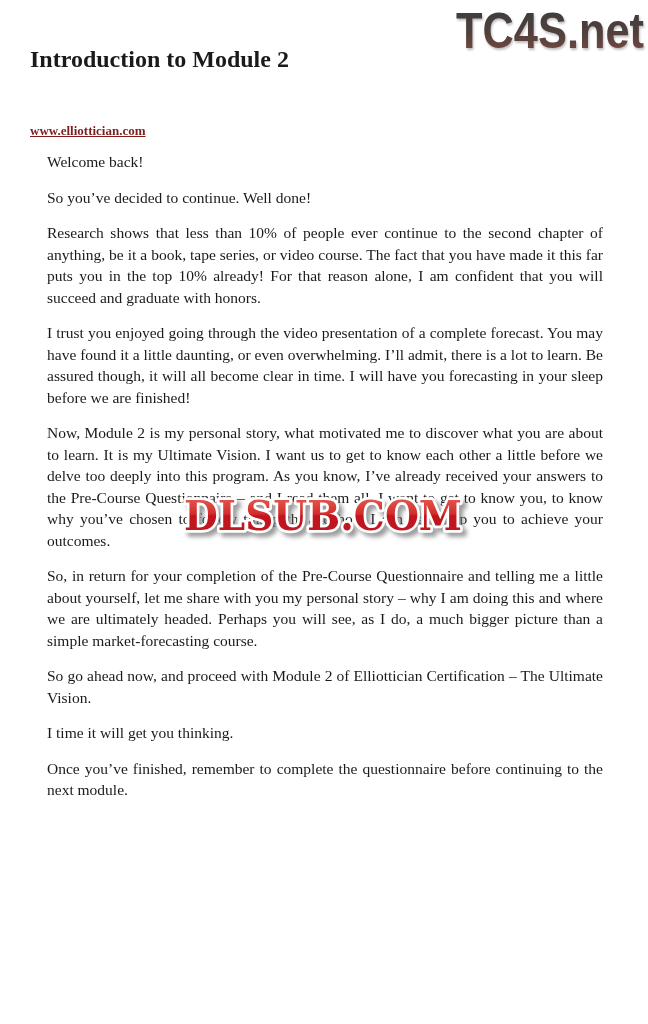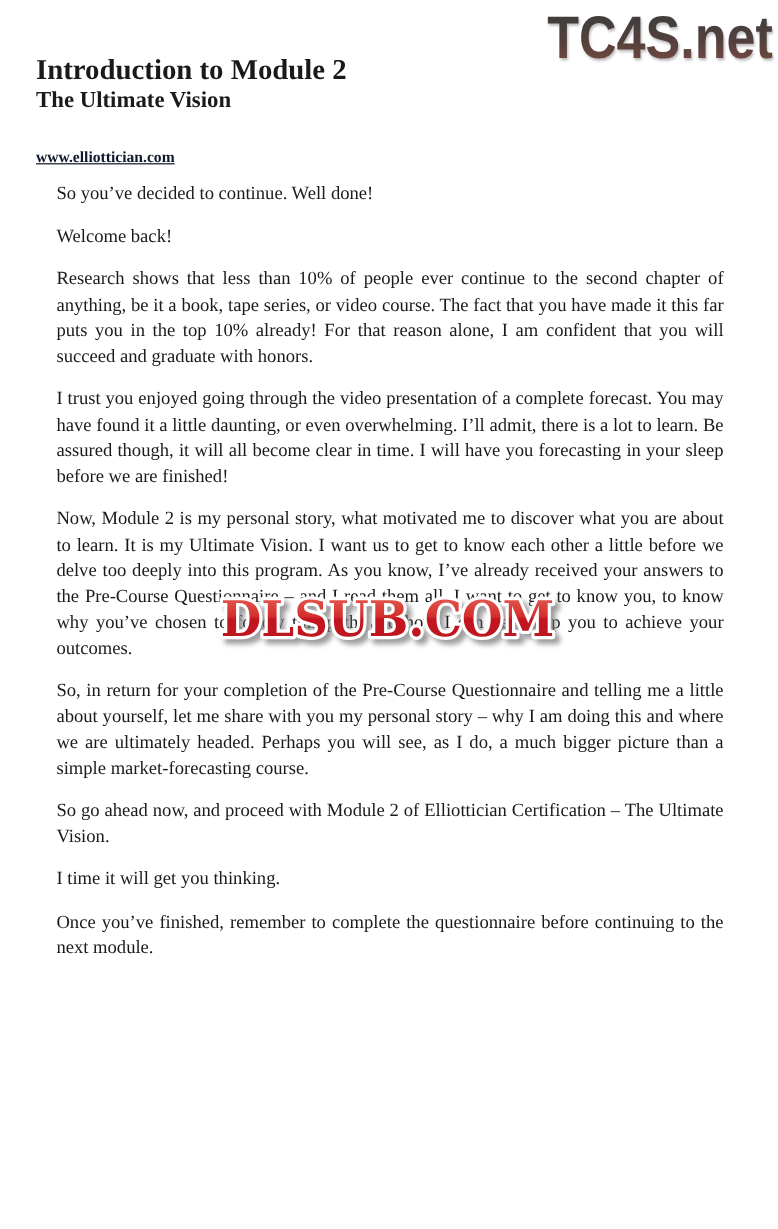"The Ultimate Vision" div.hdr { html: <div>The Ultimate Vision</div> -> none }
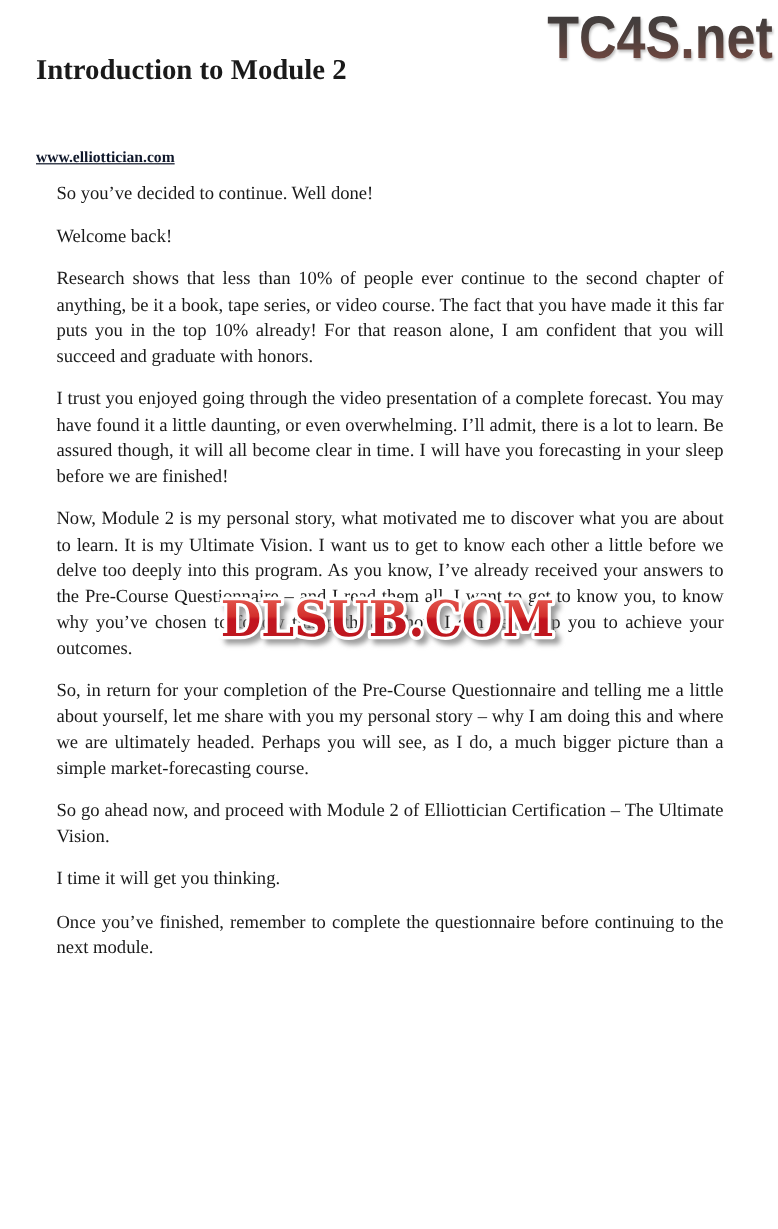"www.elliottician.com" .doc-linkrow a { color: #0f172a -> #7f1d1d }
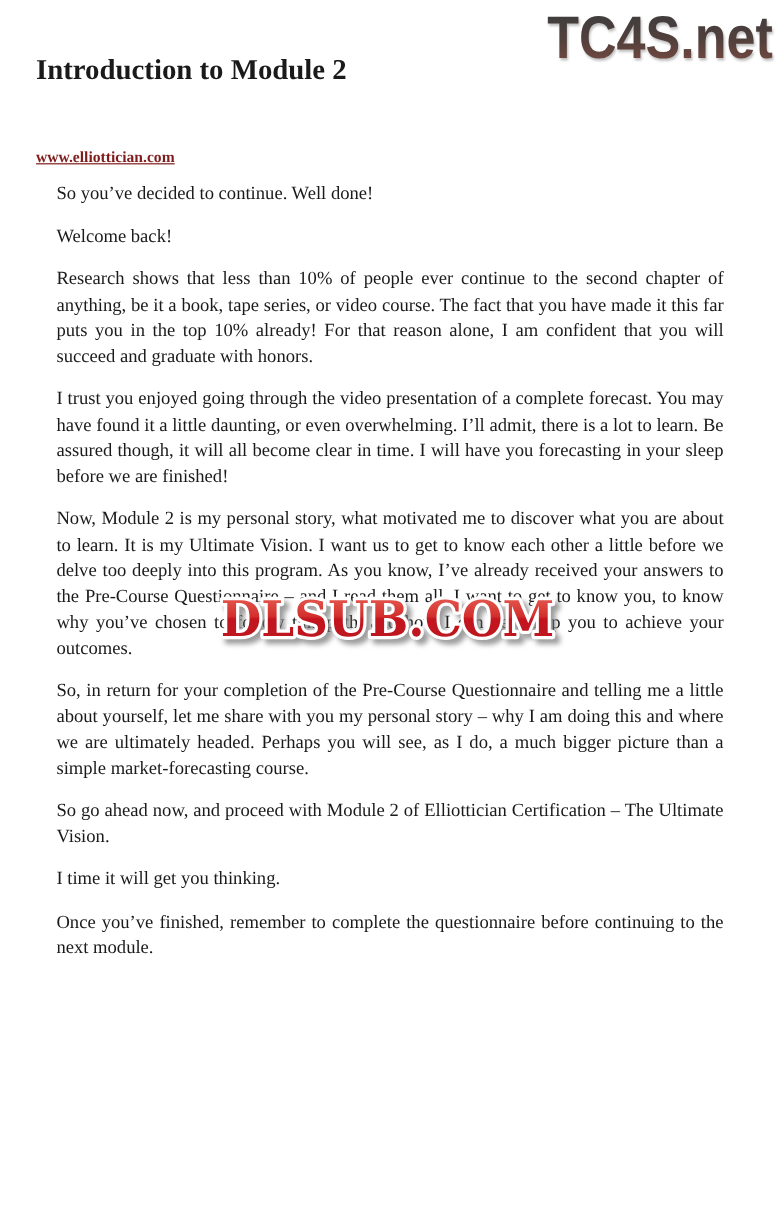"So you’ve decided to continue." p { order: before "Welcome back!" -> after "Welcome back!" }
